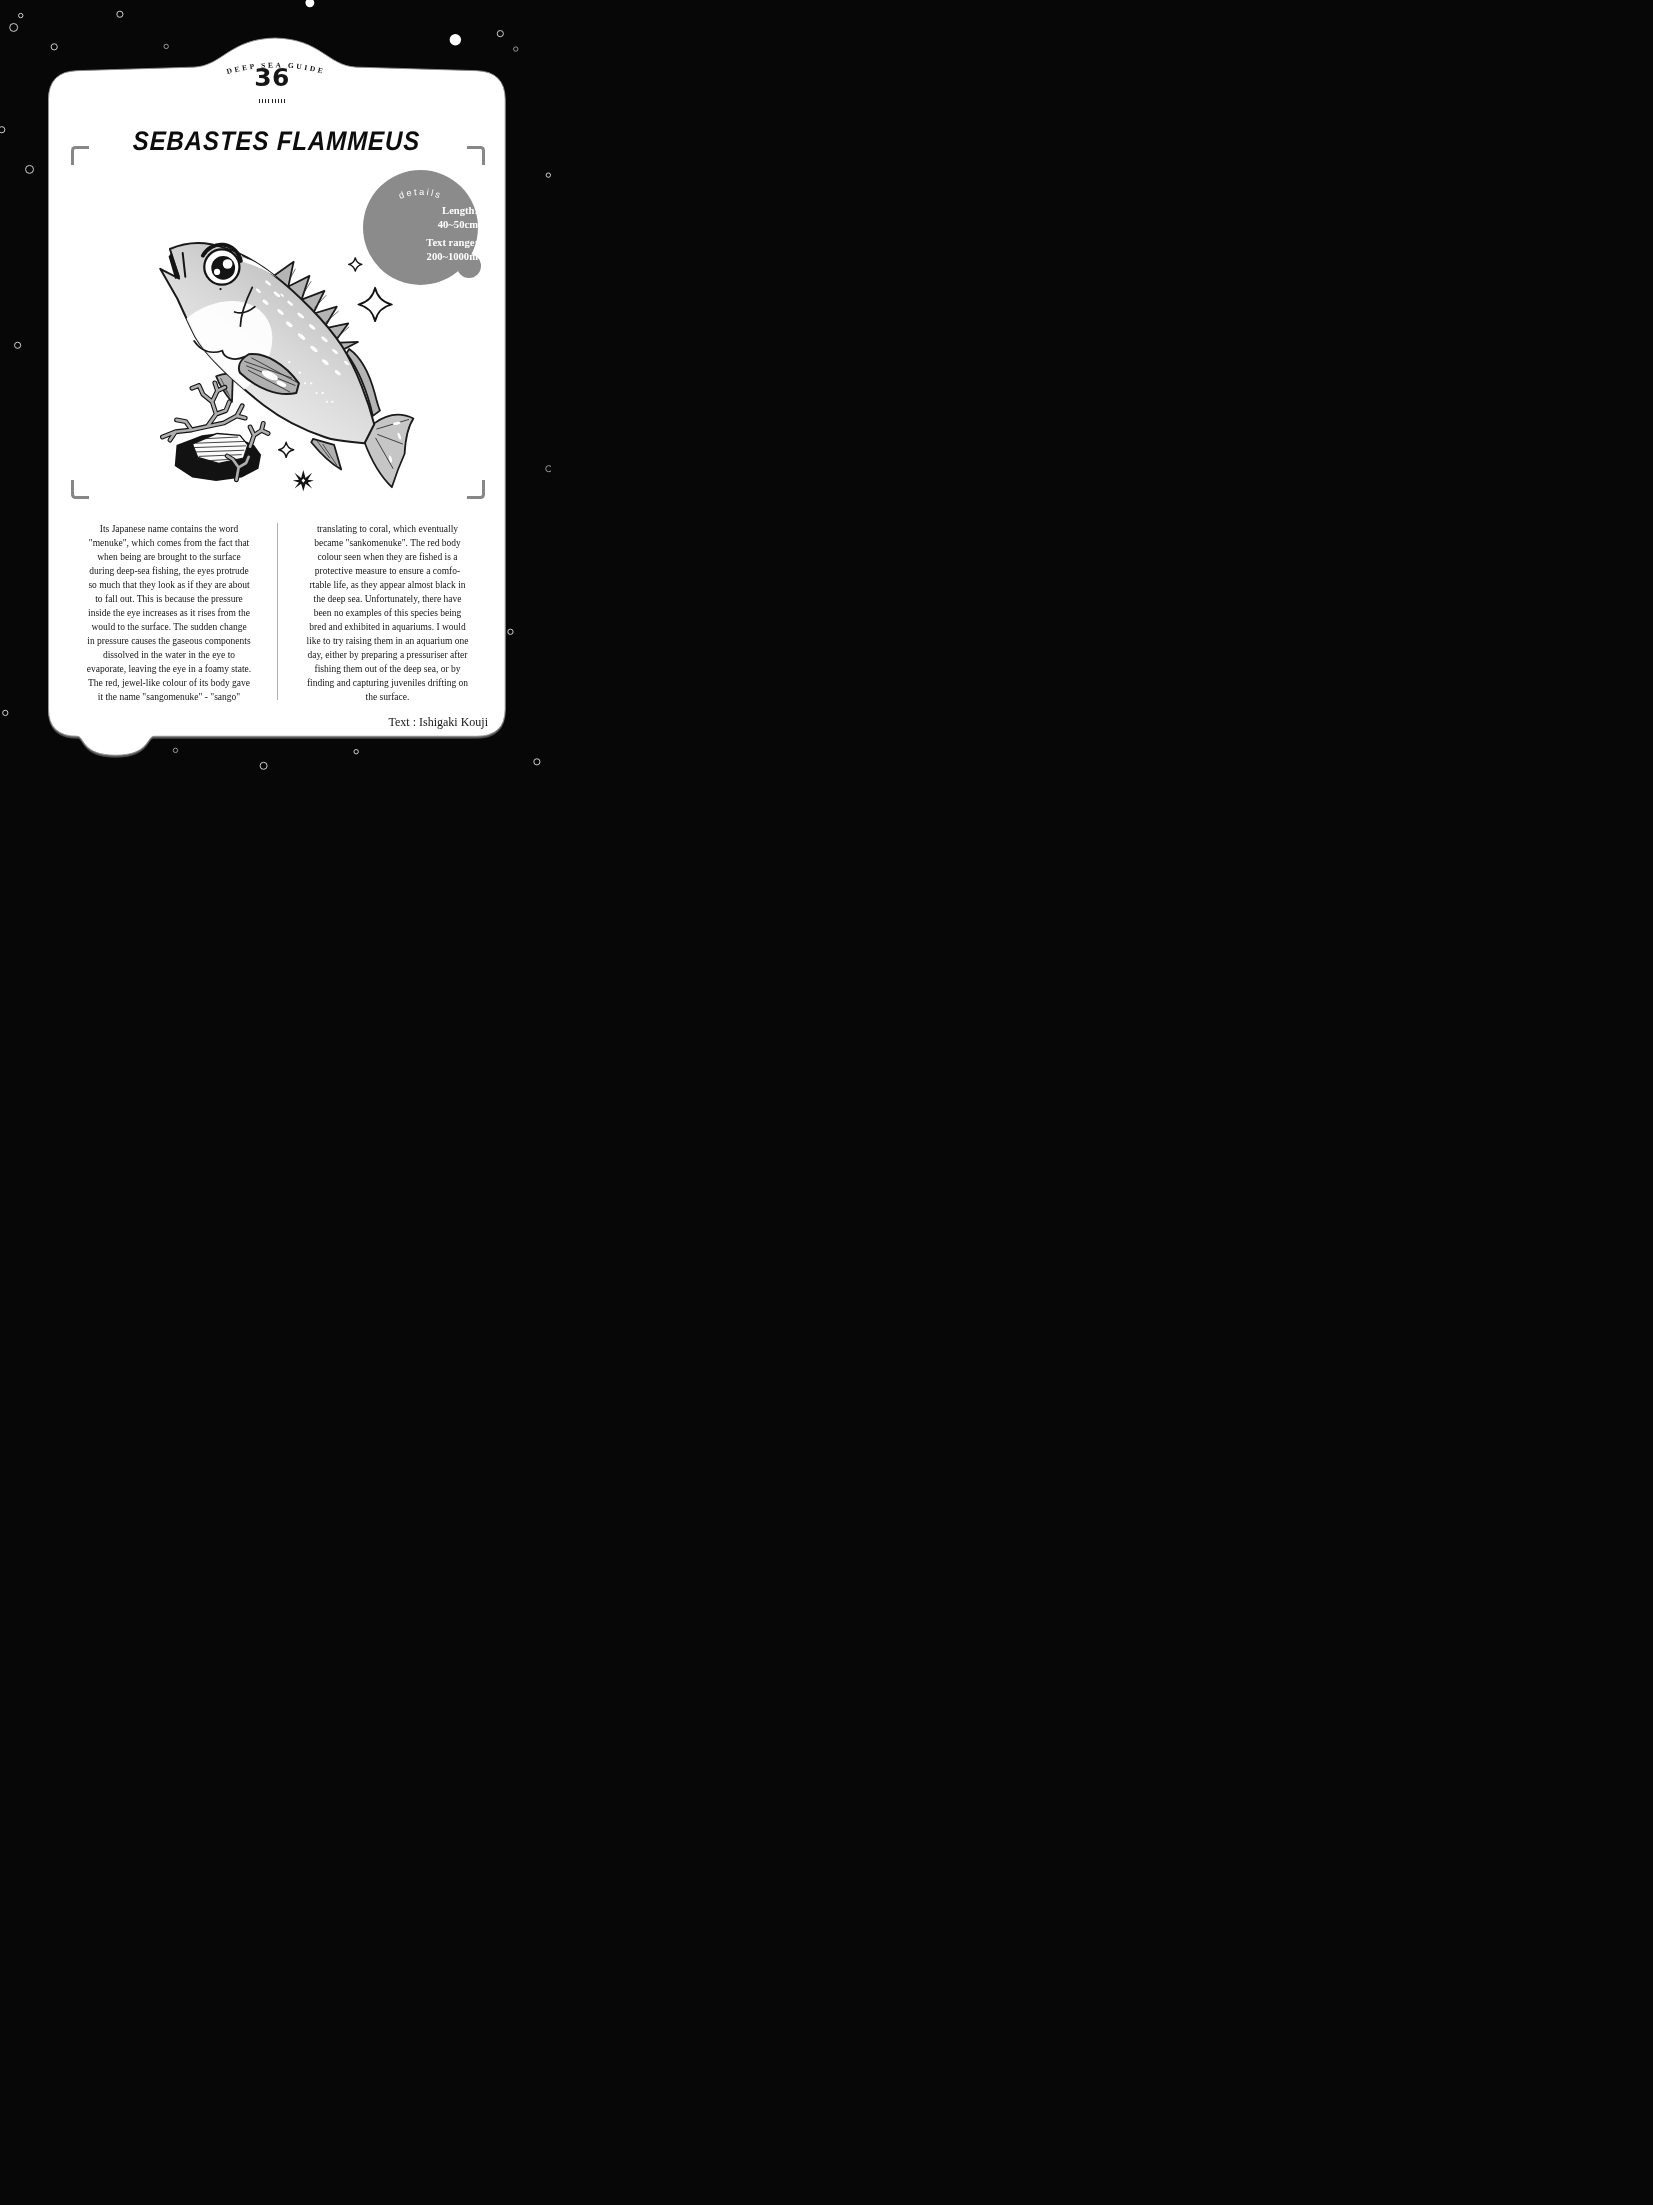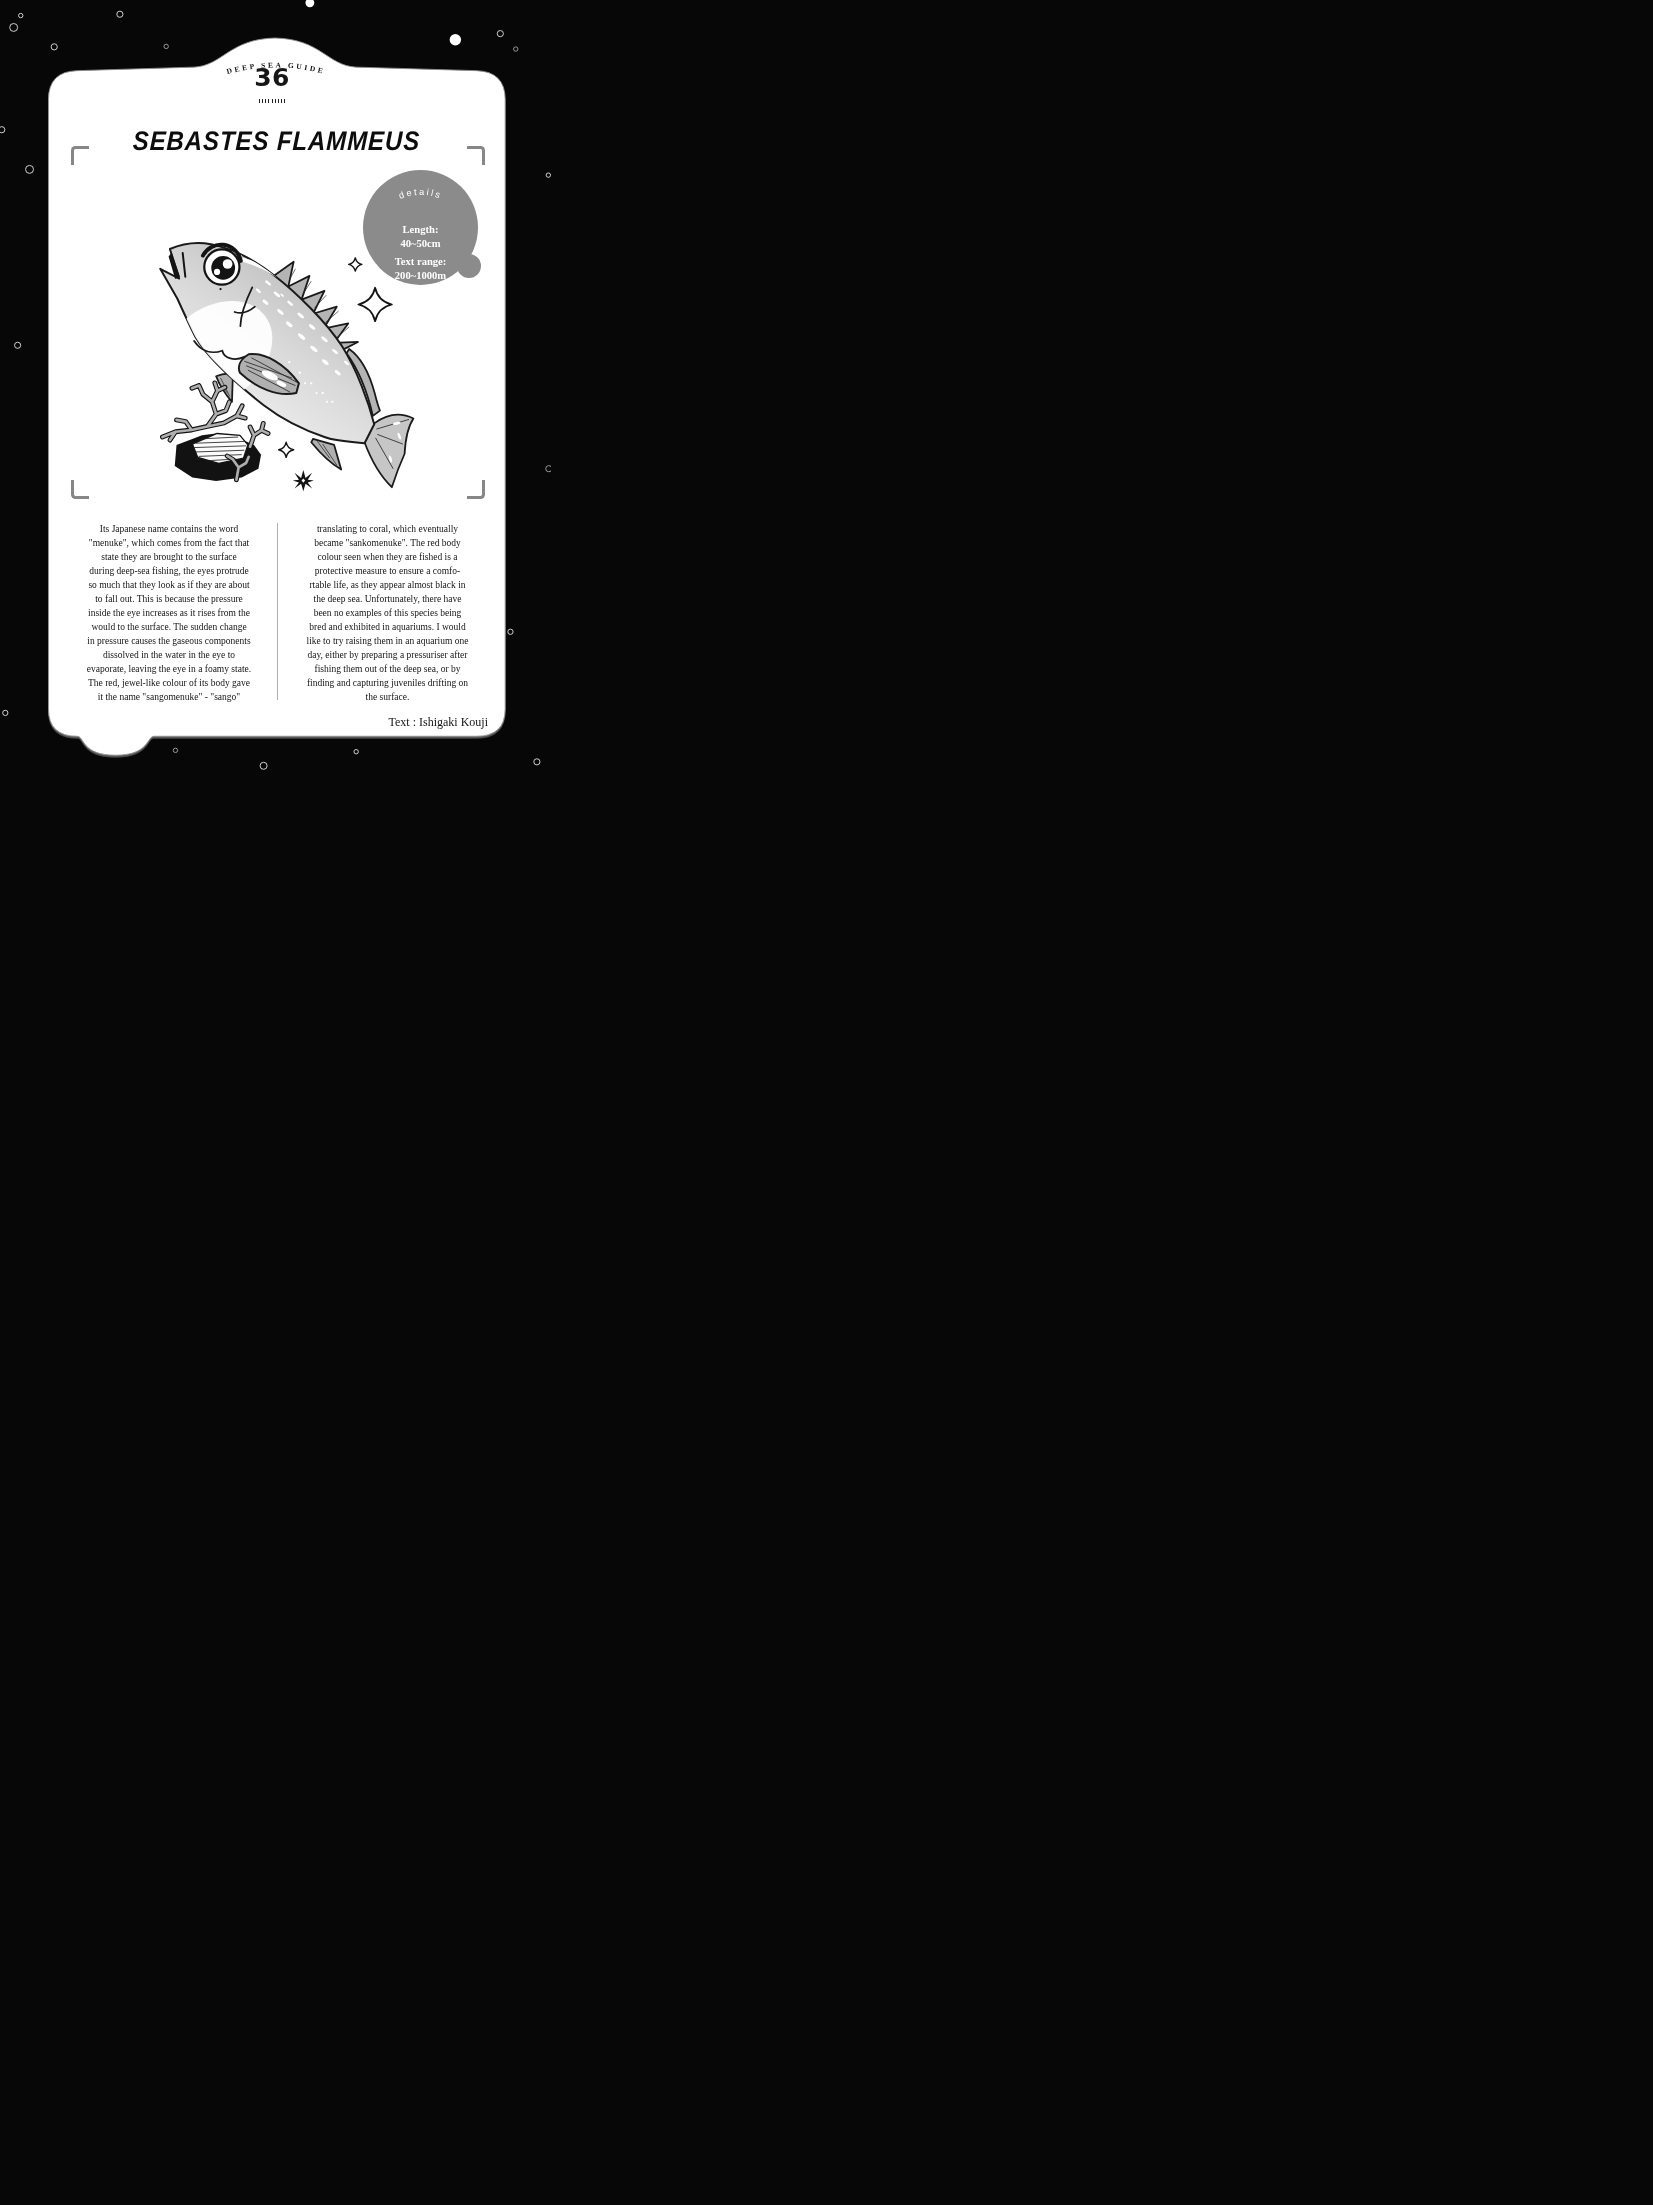"Length:" #details-text { margin-top: 19px -> none; text-align: center -> right }
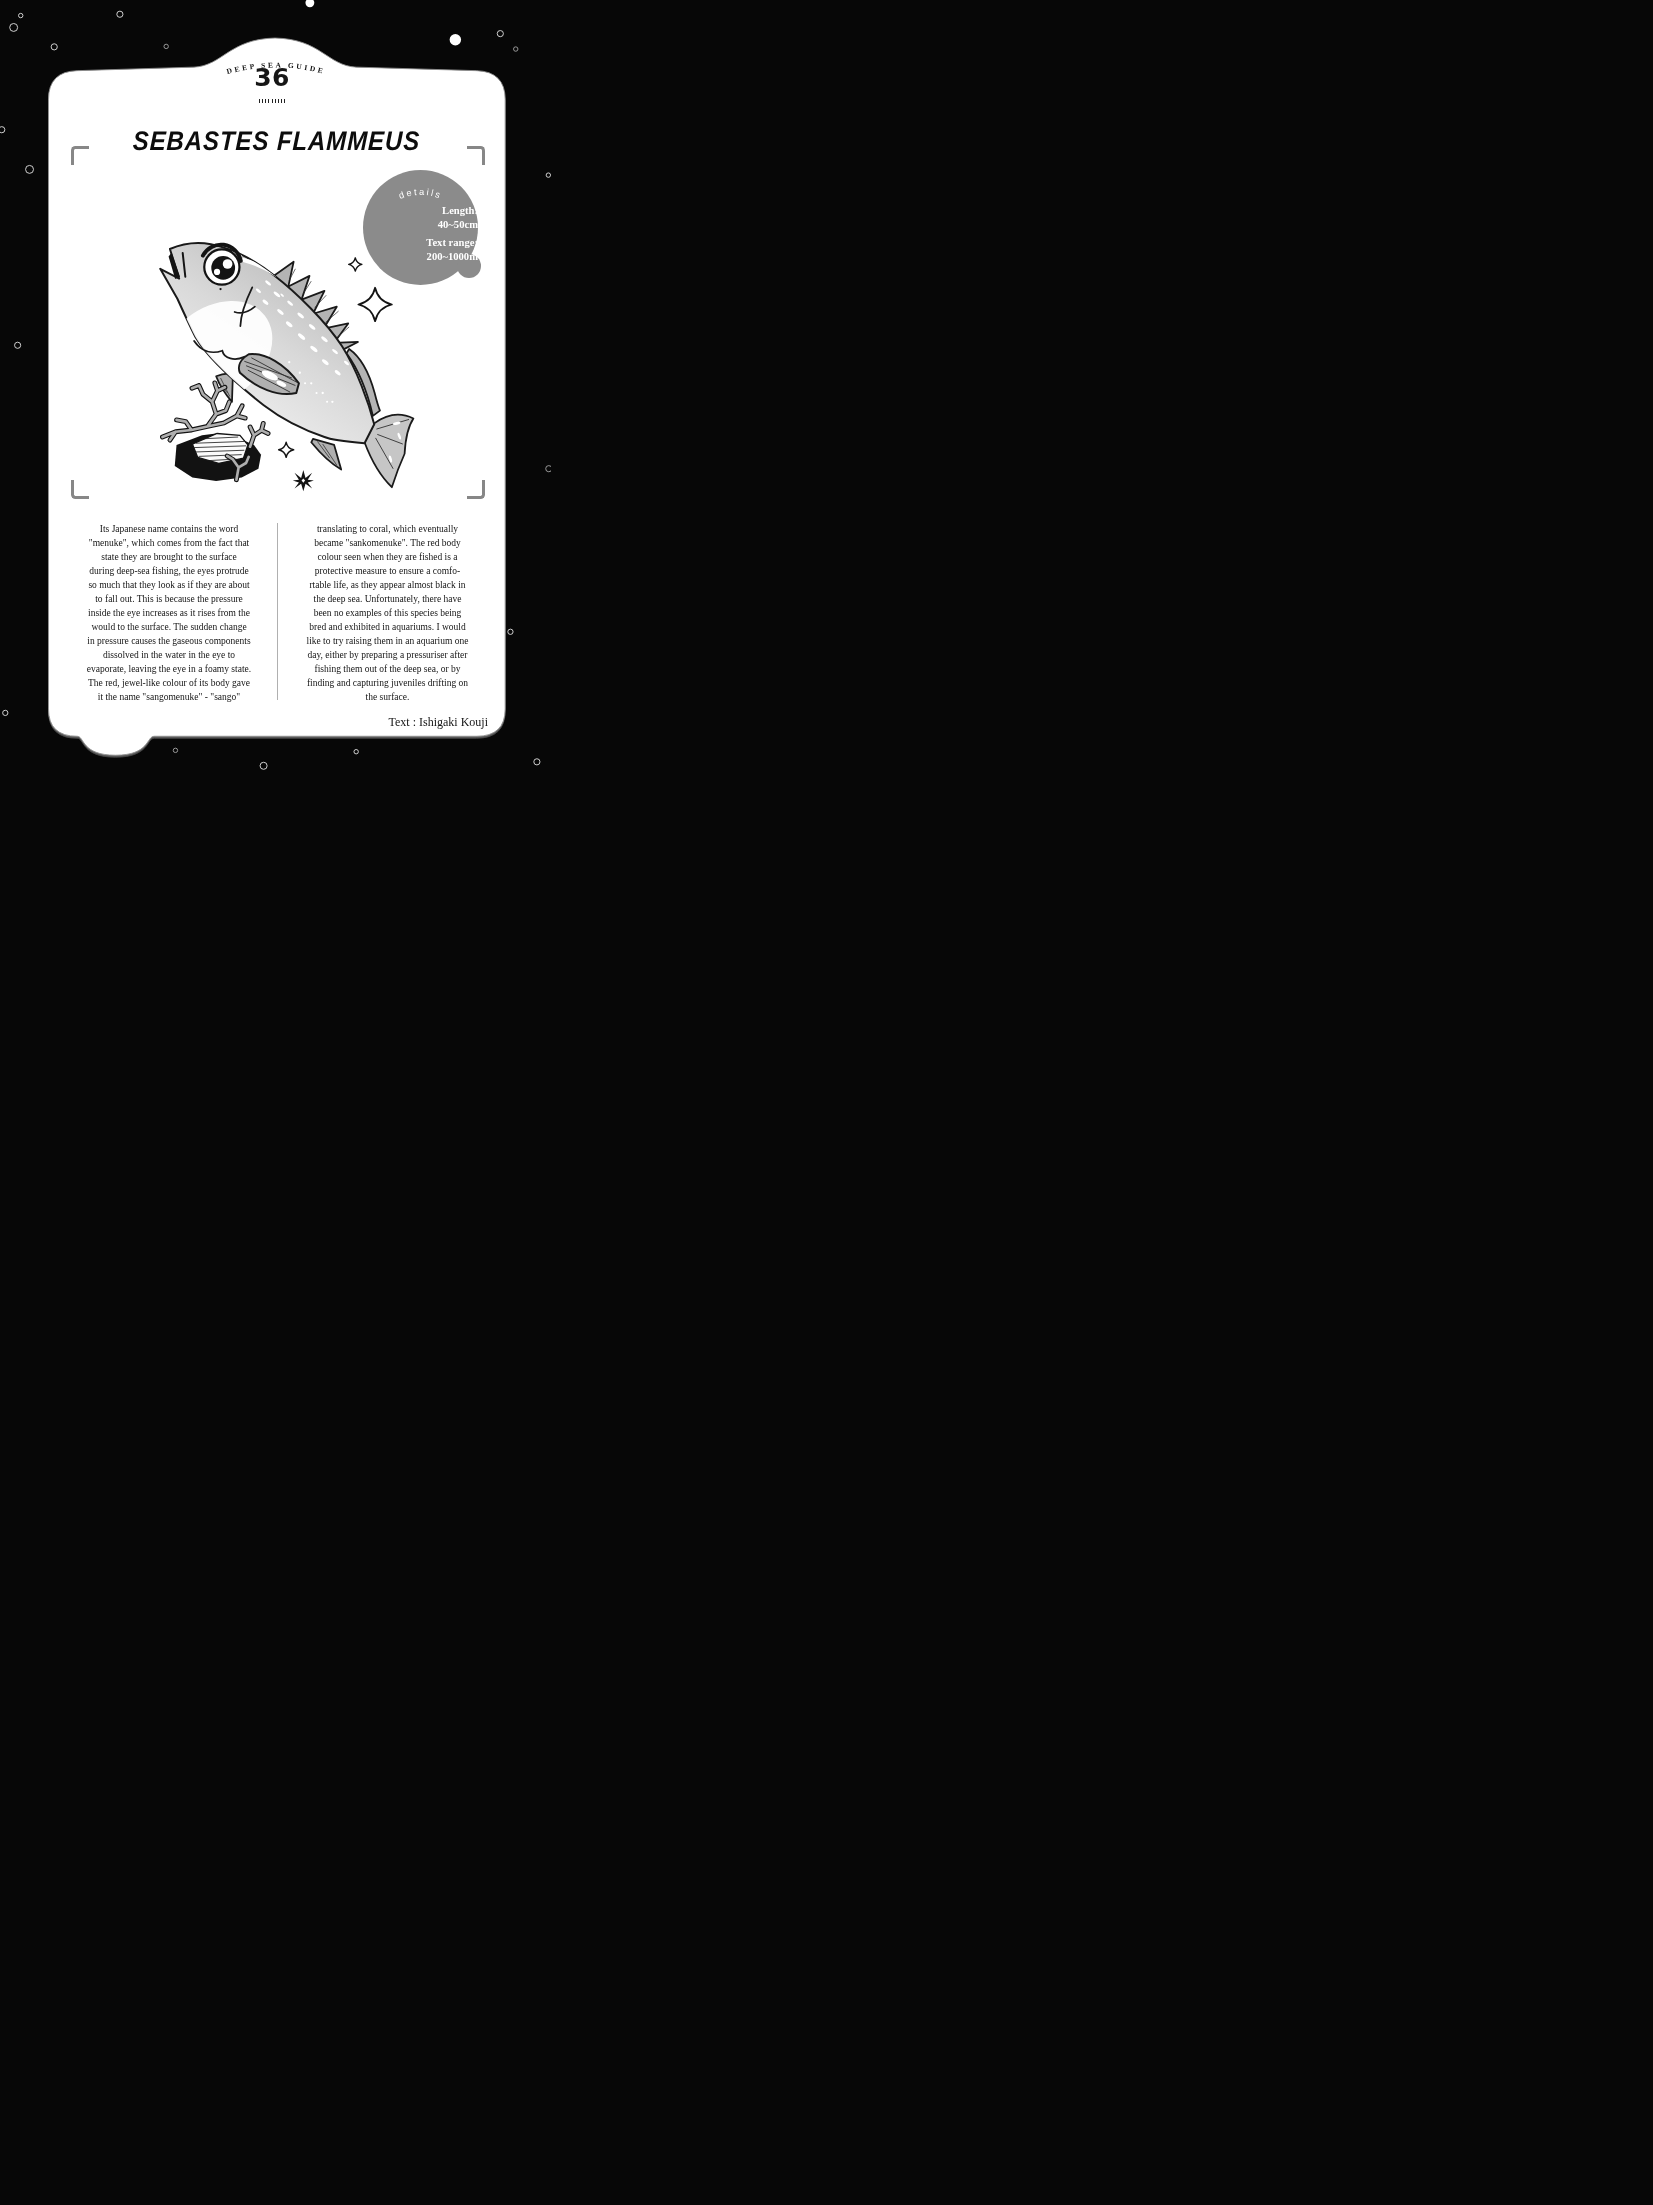"state they are brought to" div { text: state they -> when being }
